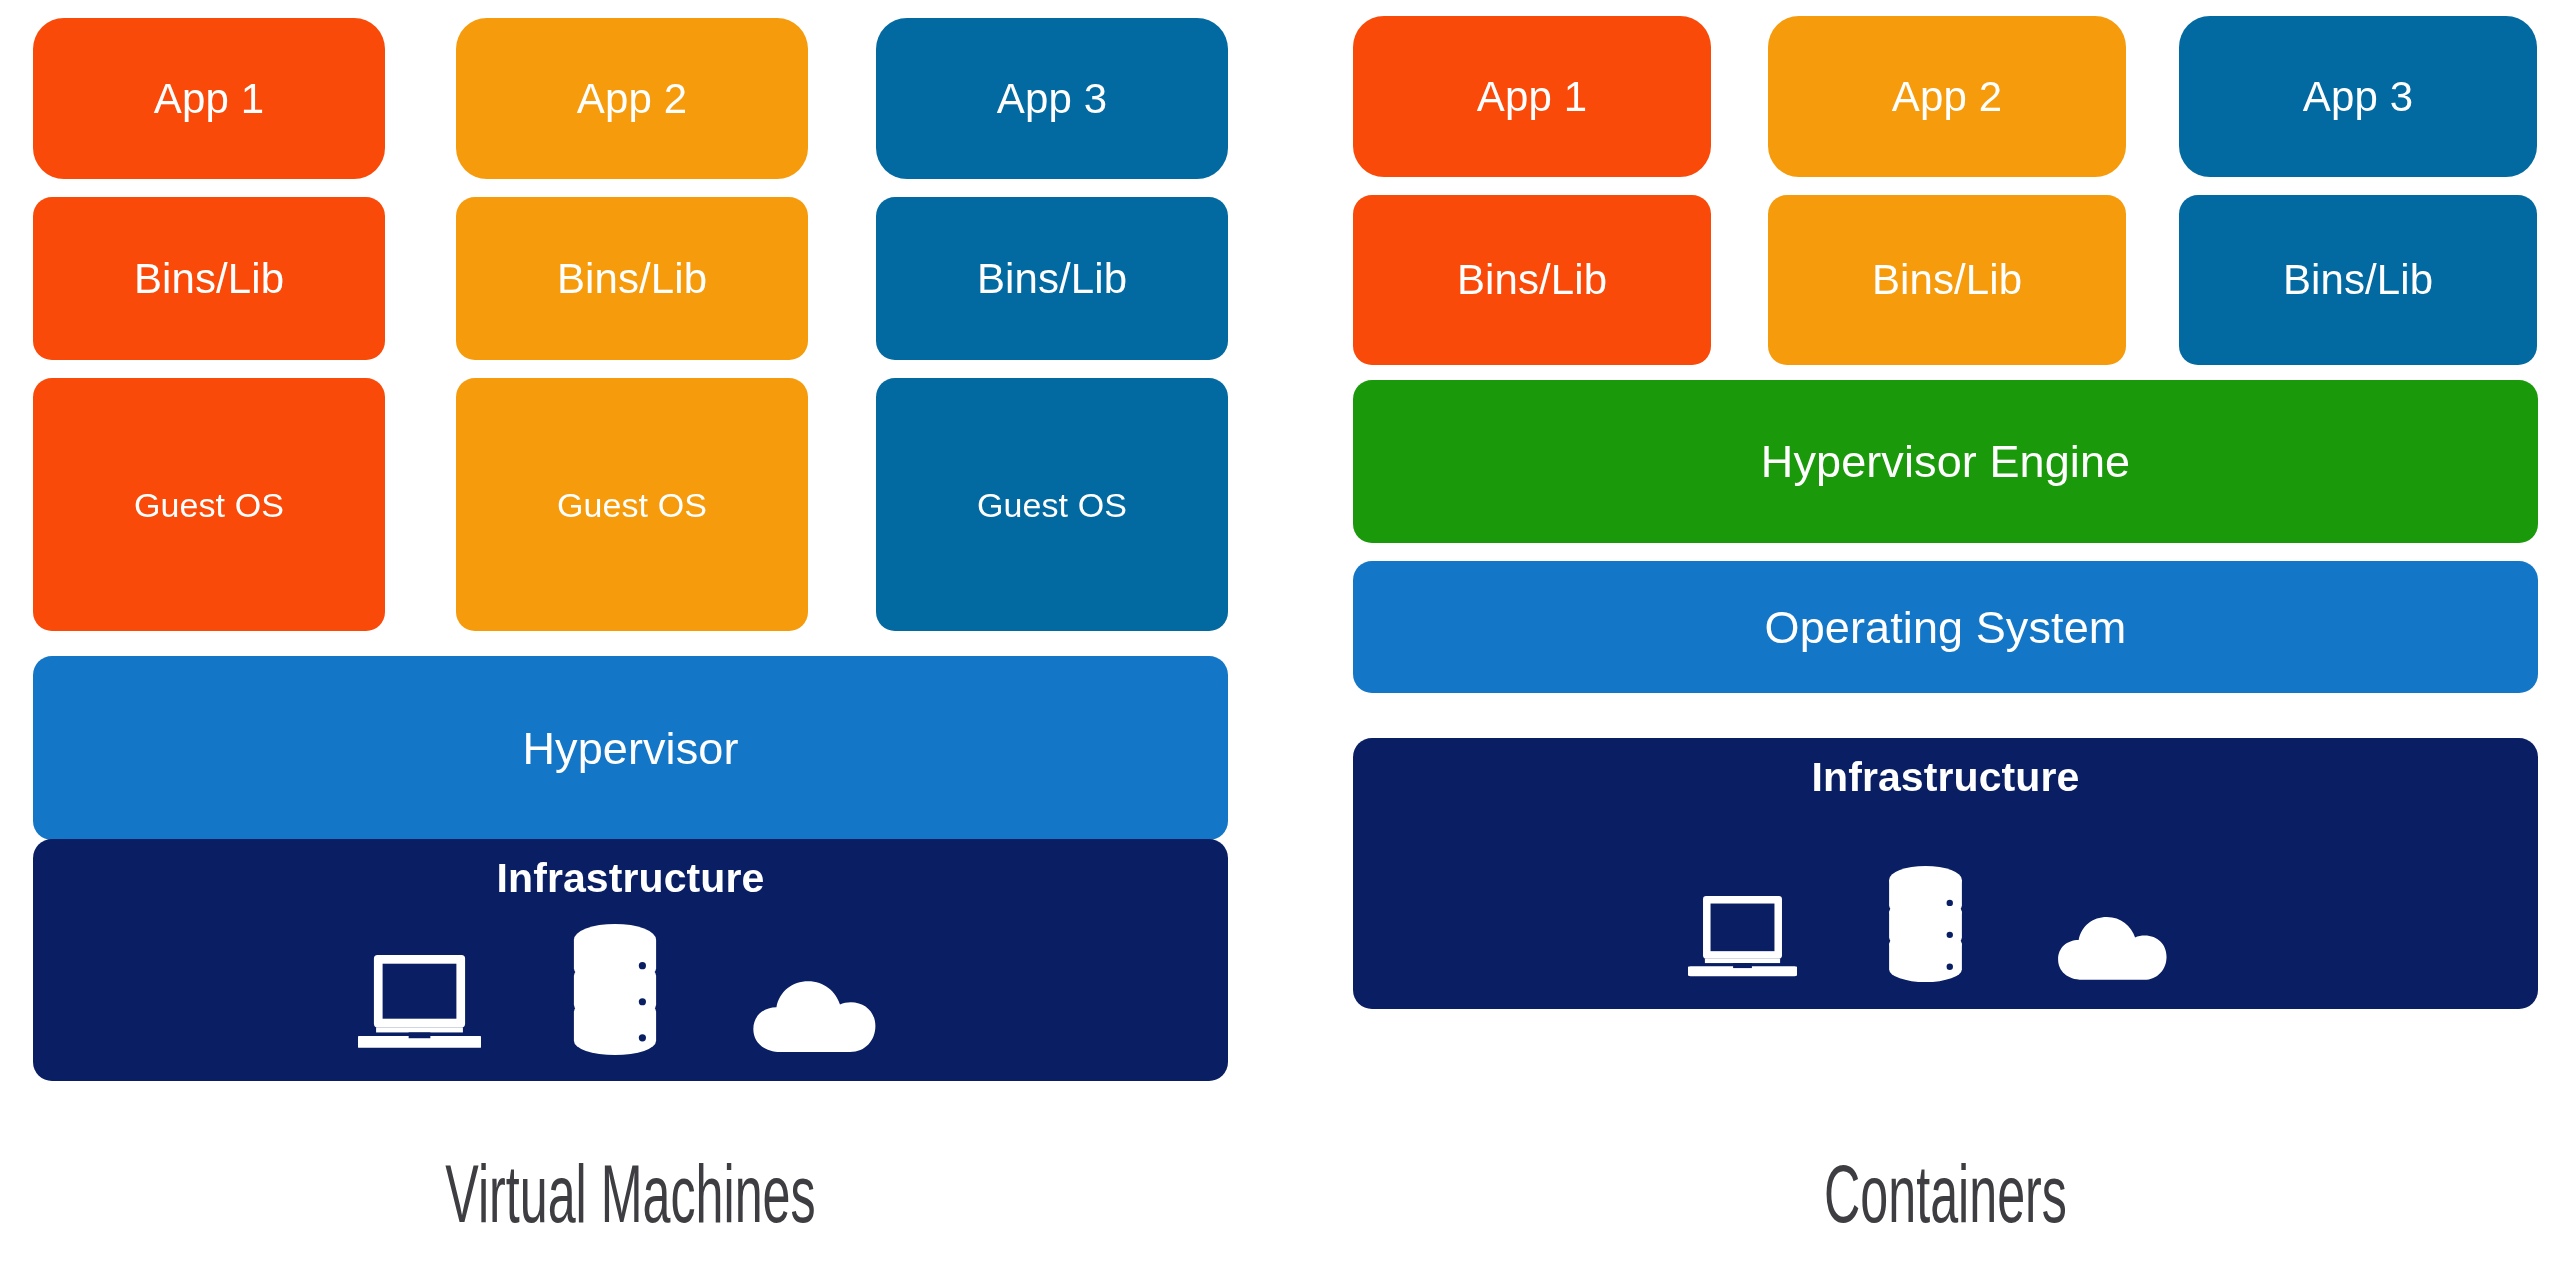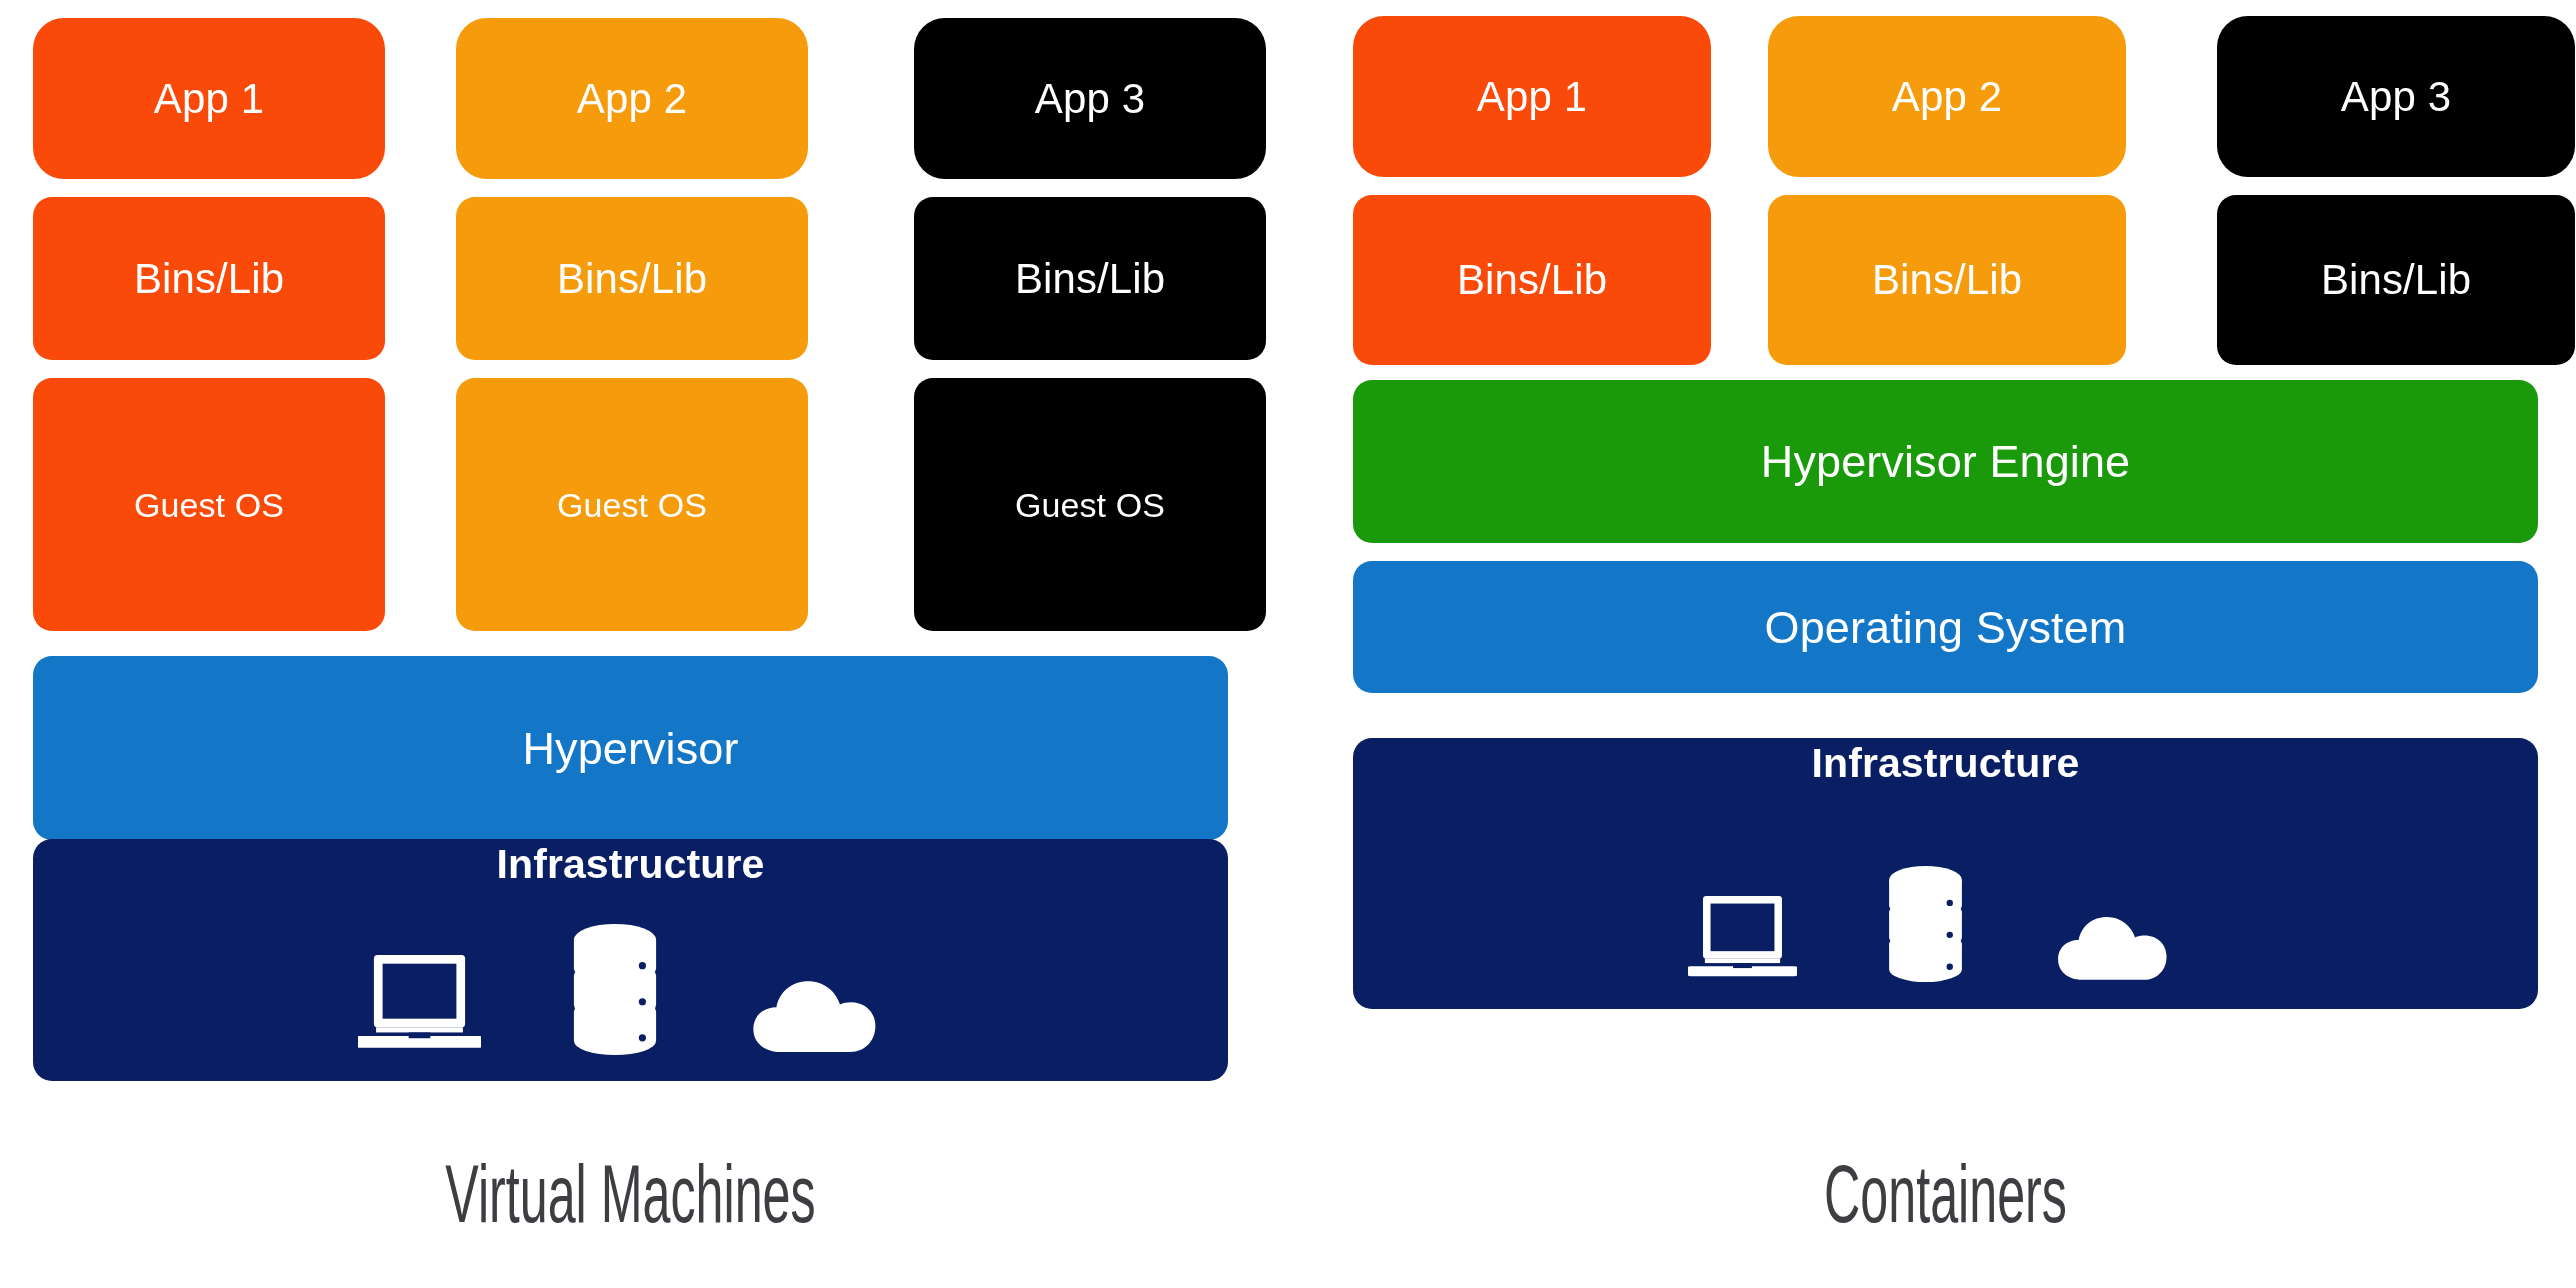"App 3" .c-teal { background: #000000 -> #0369a1; margin-left: 38px -> none }
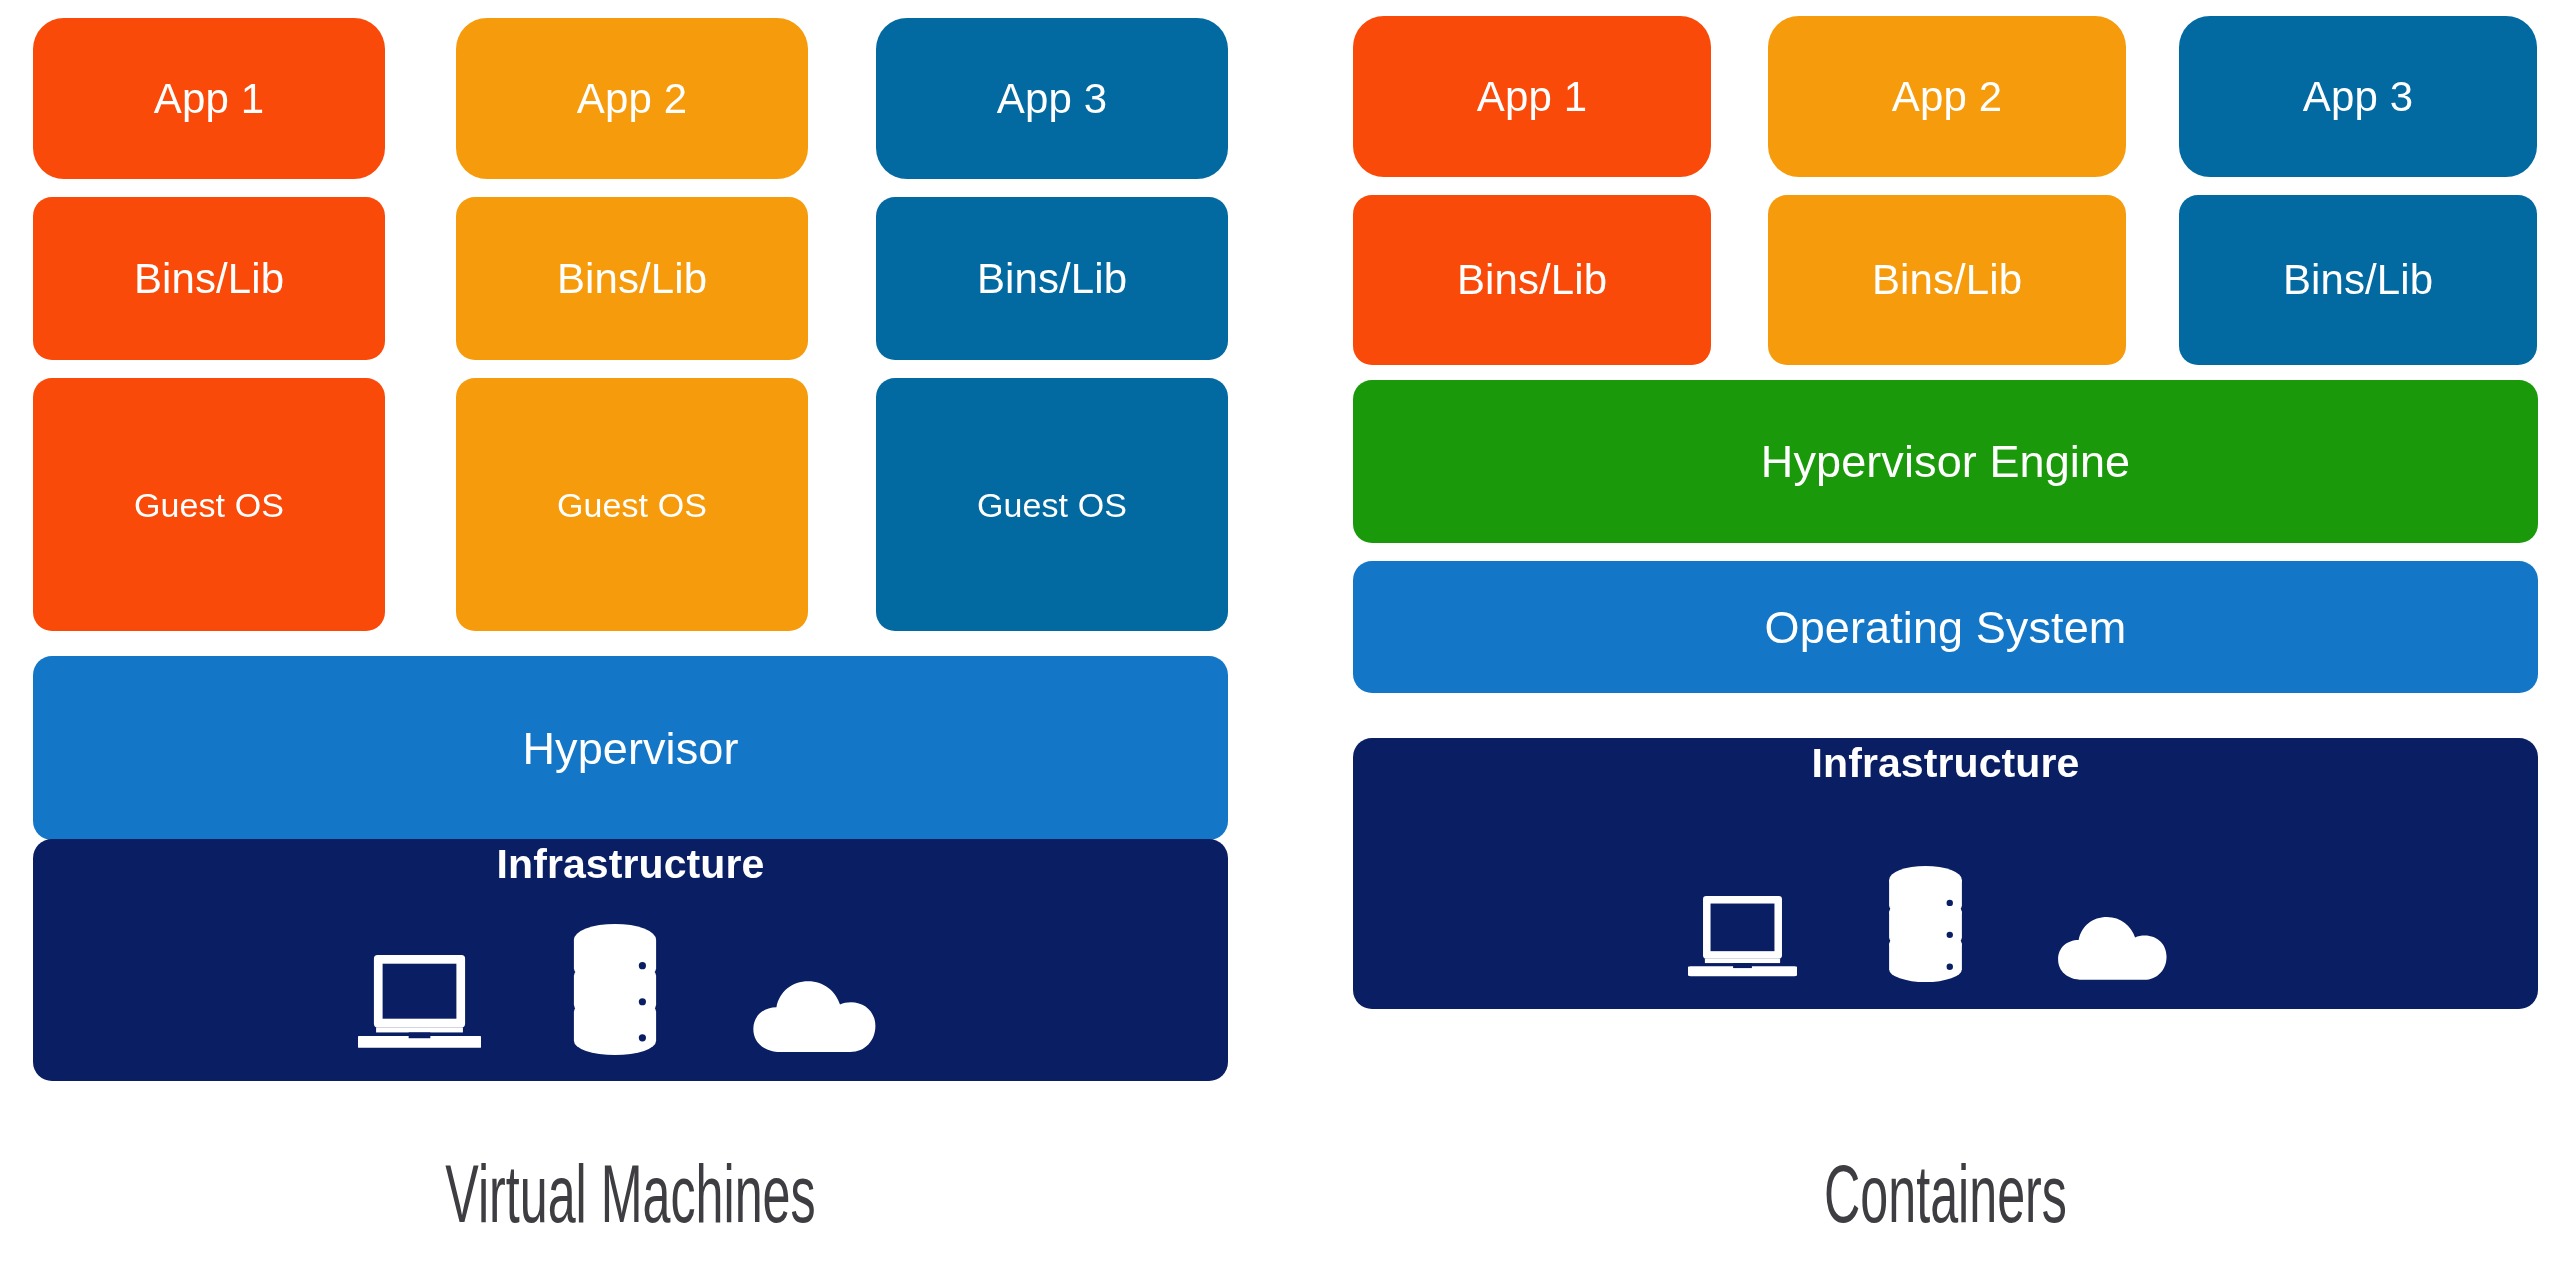"Infrastructure" .box.top-label { padding-top: 5px -> 19px }
